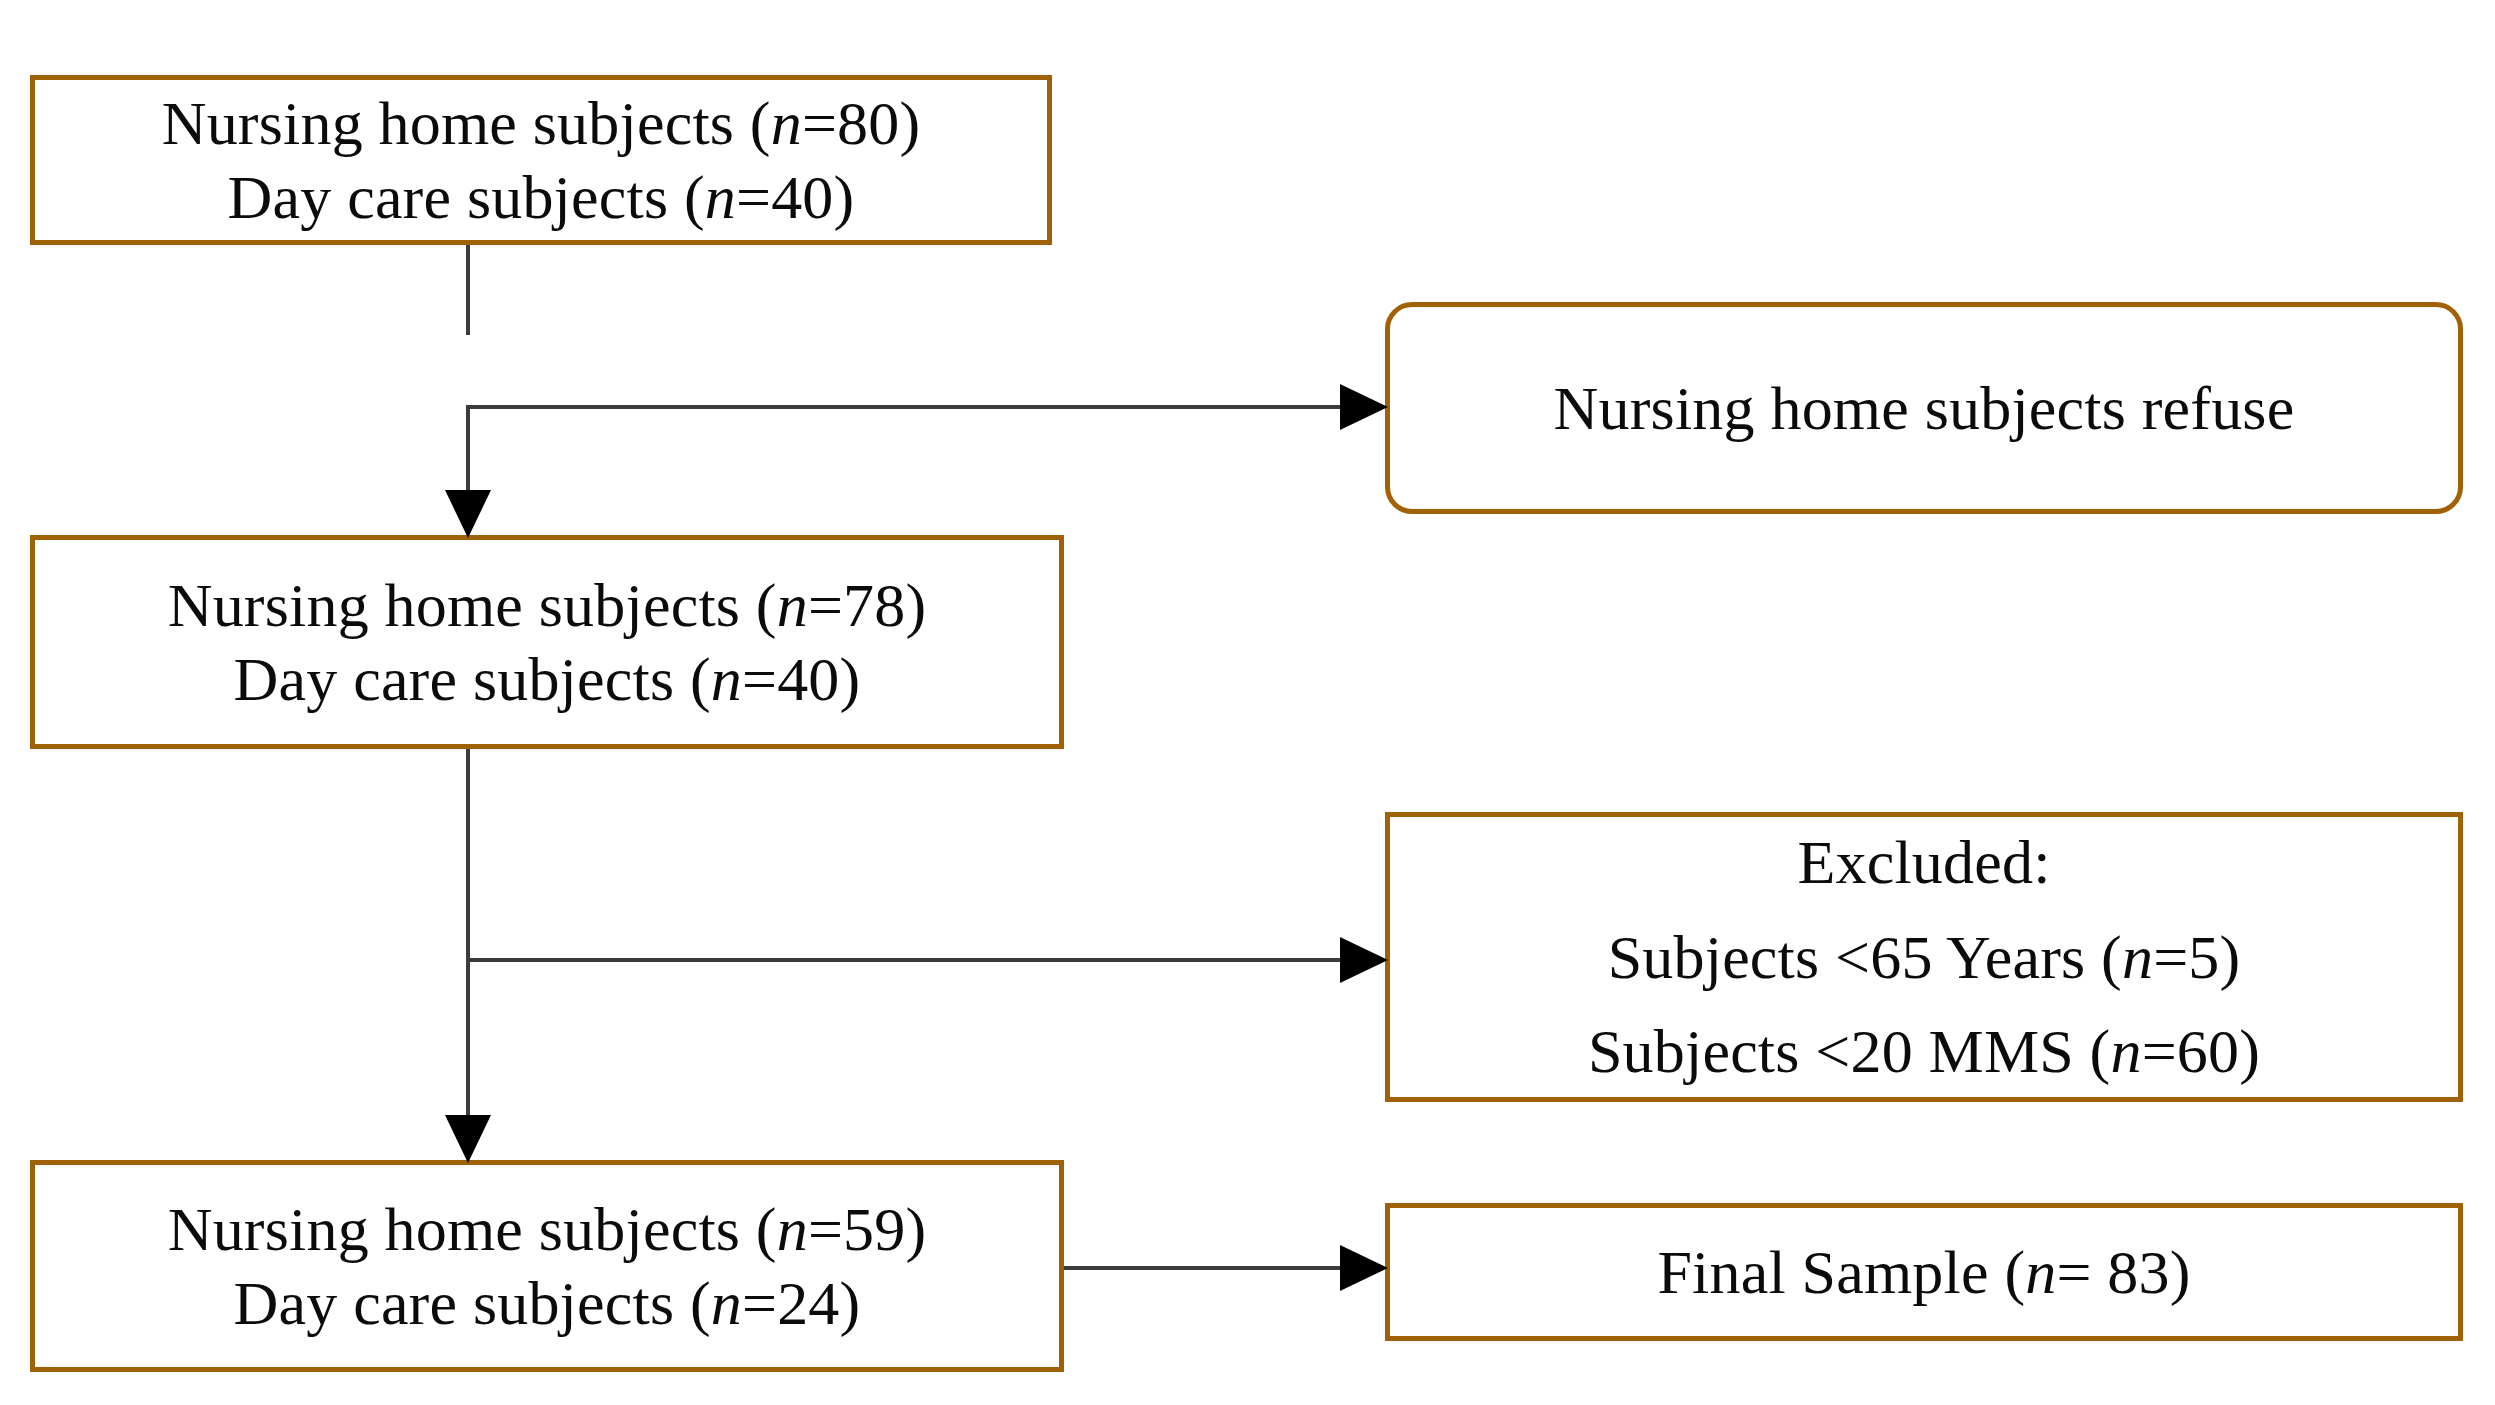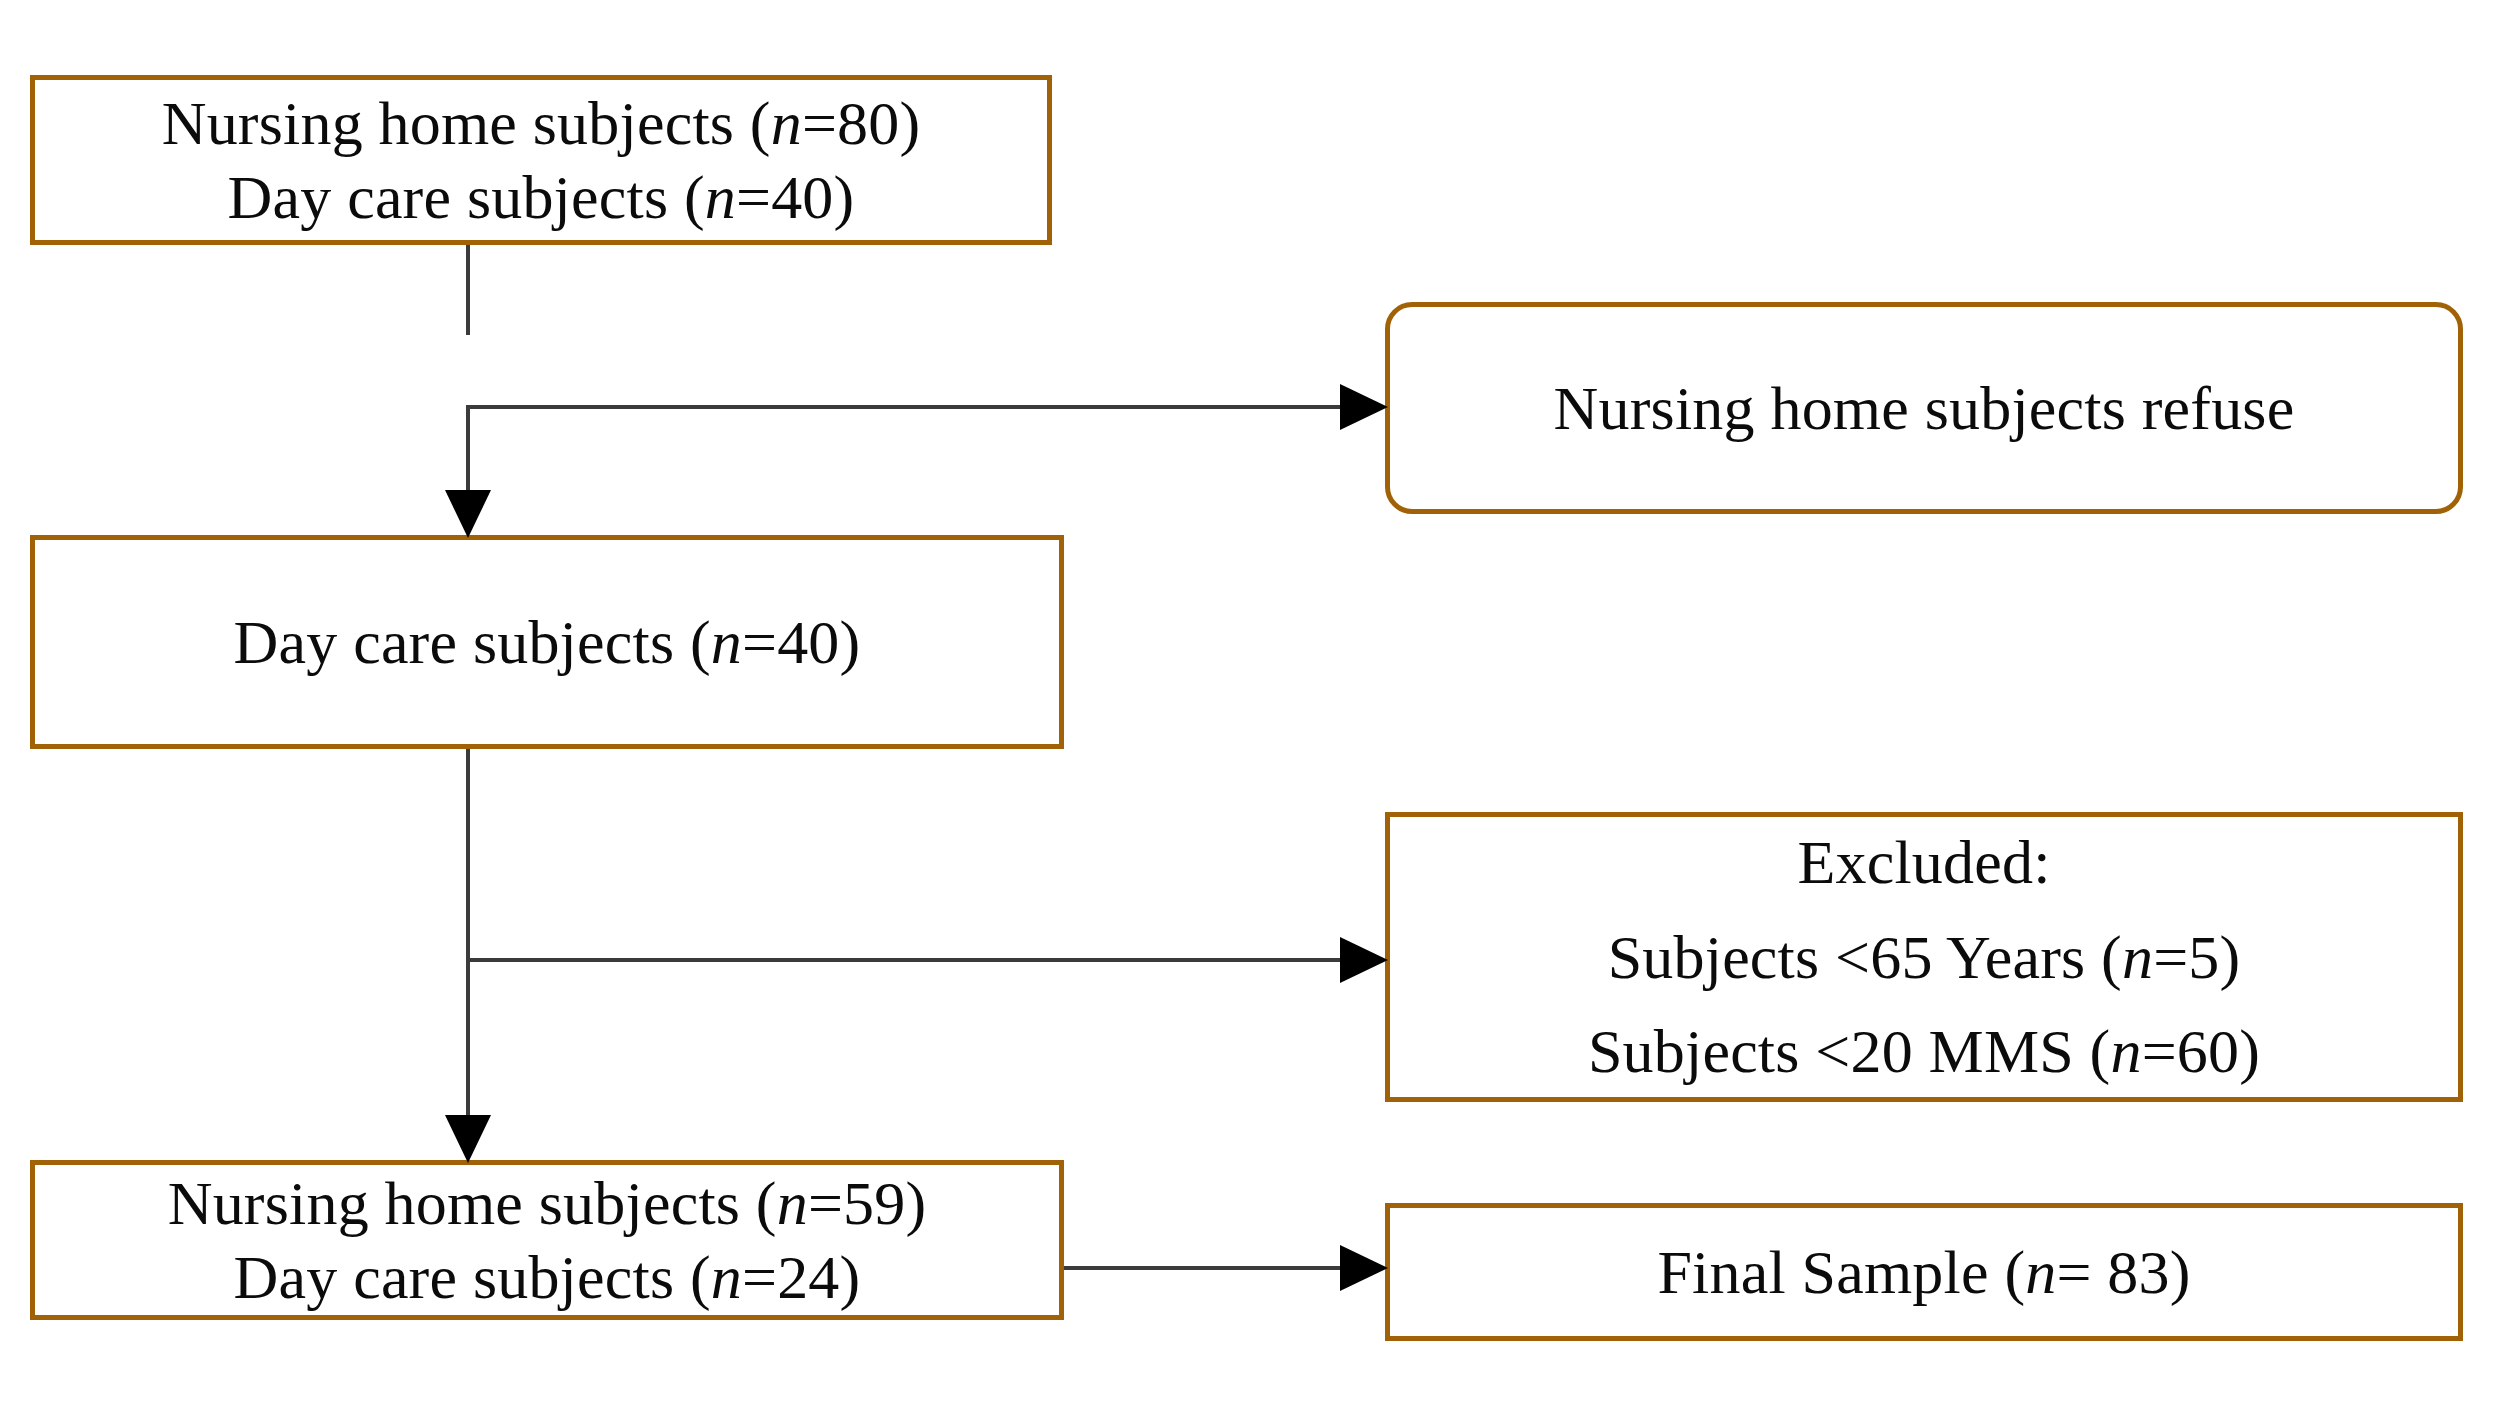"Nursing home subjects (n=78)" span.box-line { html: none -> <span><span>Nursing home subjects (</span><span>n</span><span>=78)</span></span> }
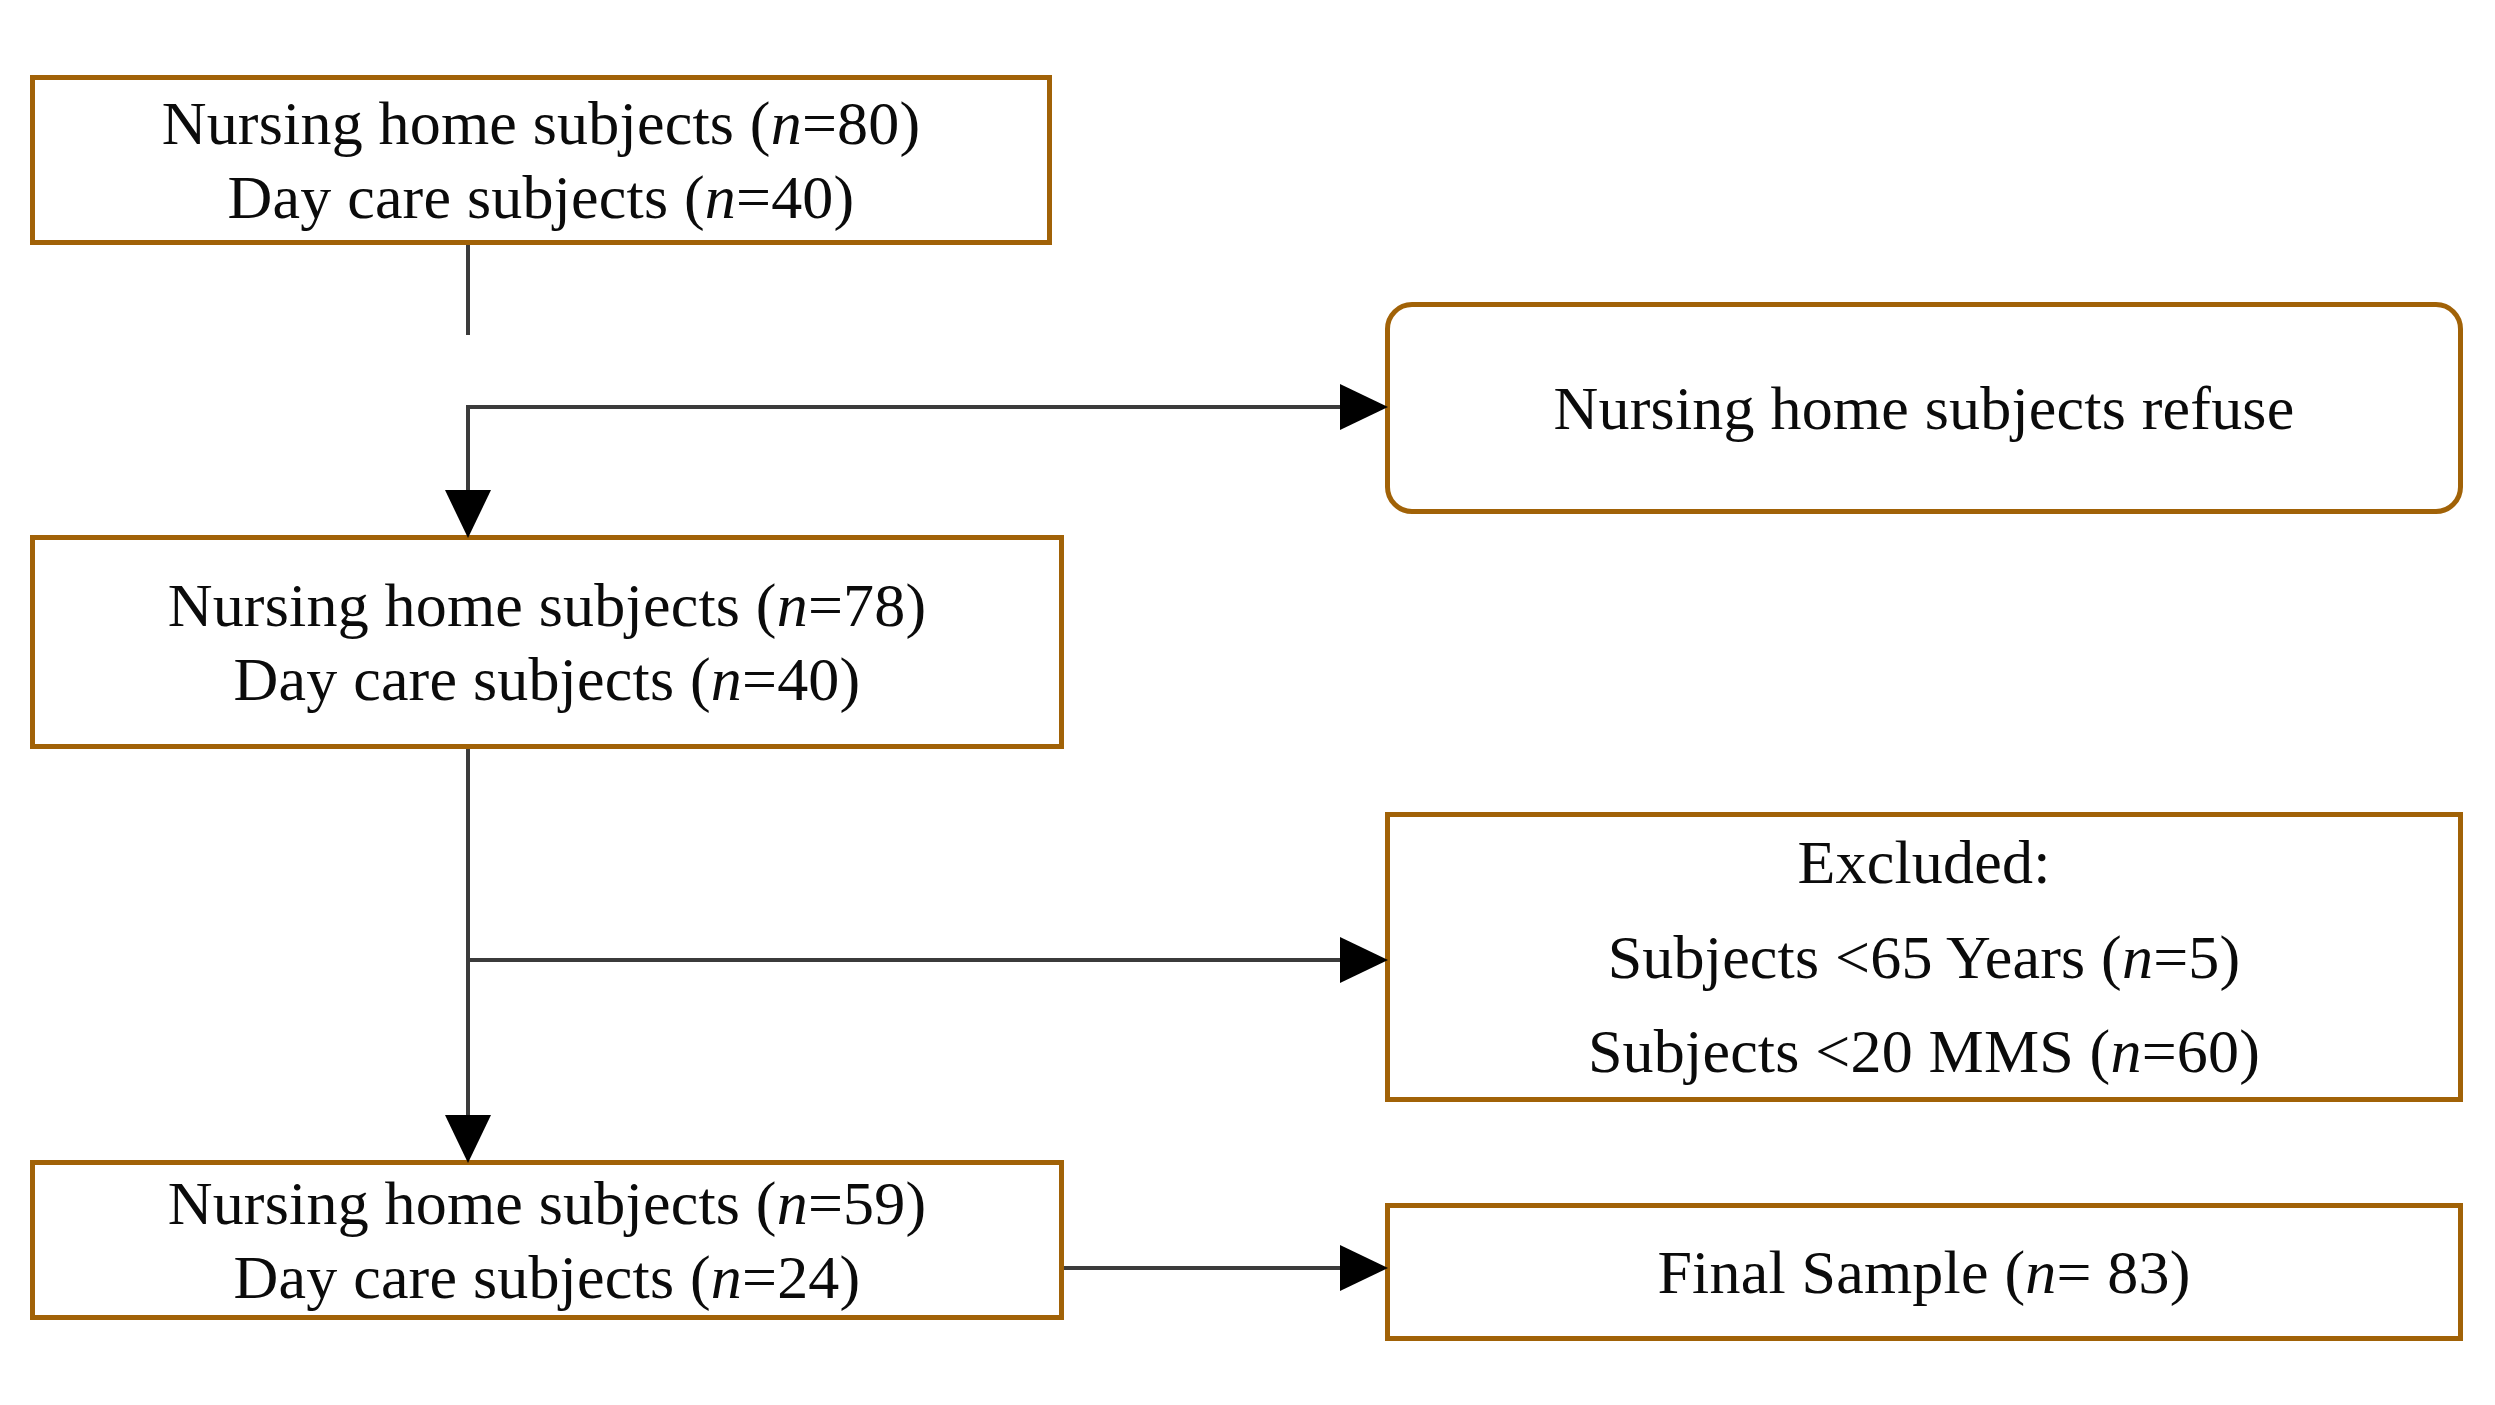"Nursing home subjects (n=59)" #box-included { height: 160px -> 212px }
